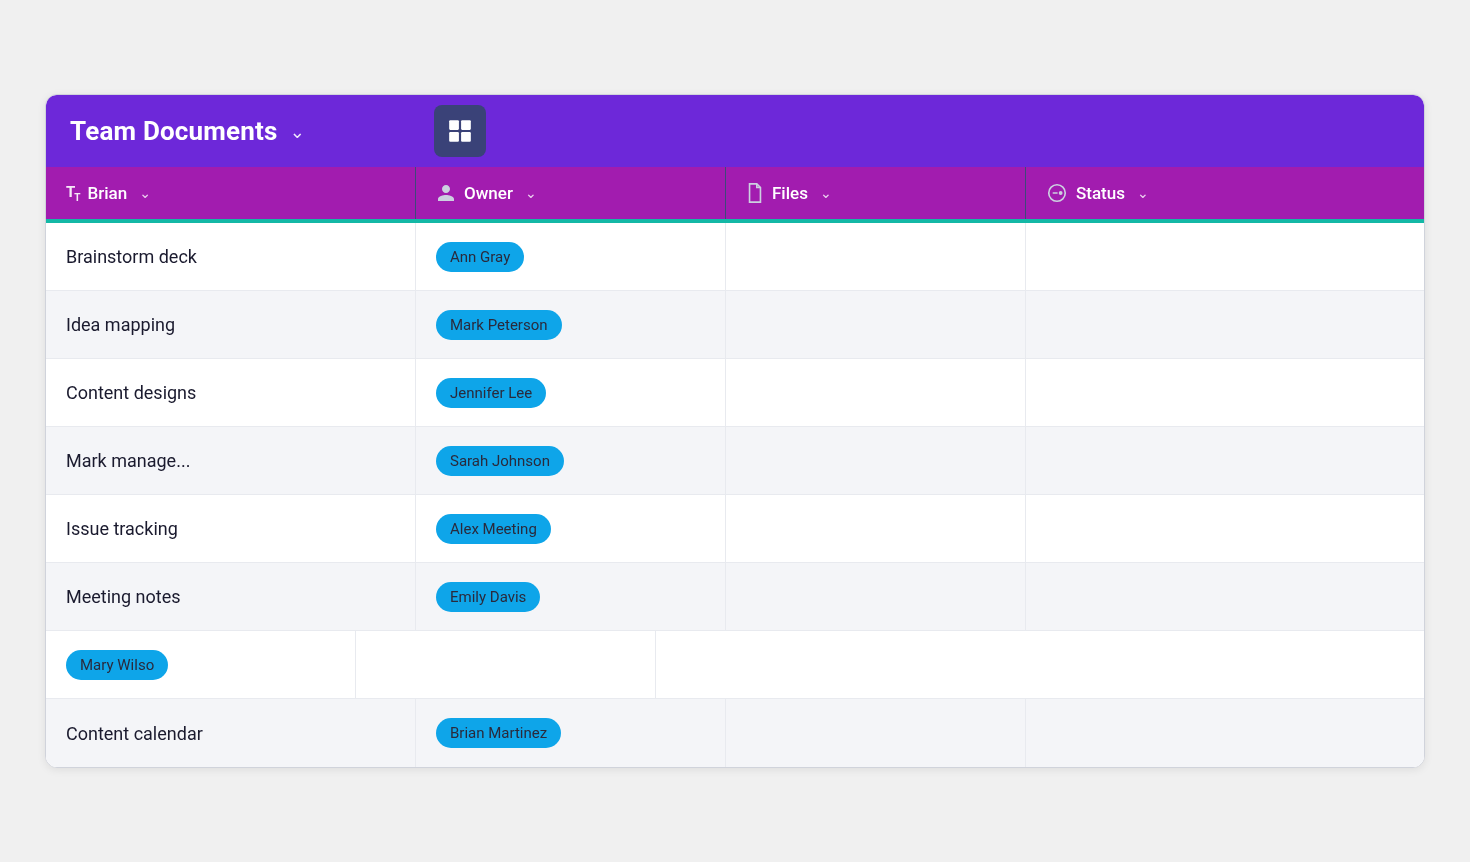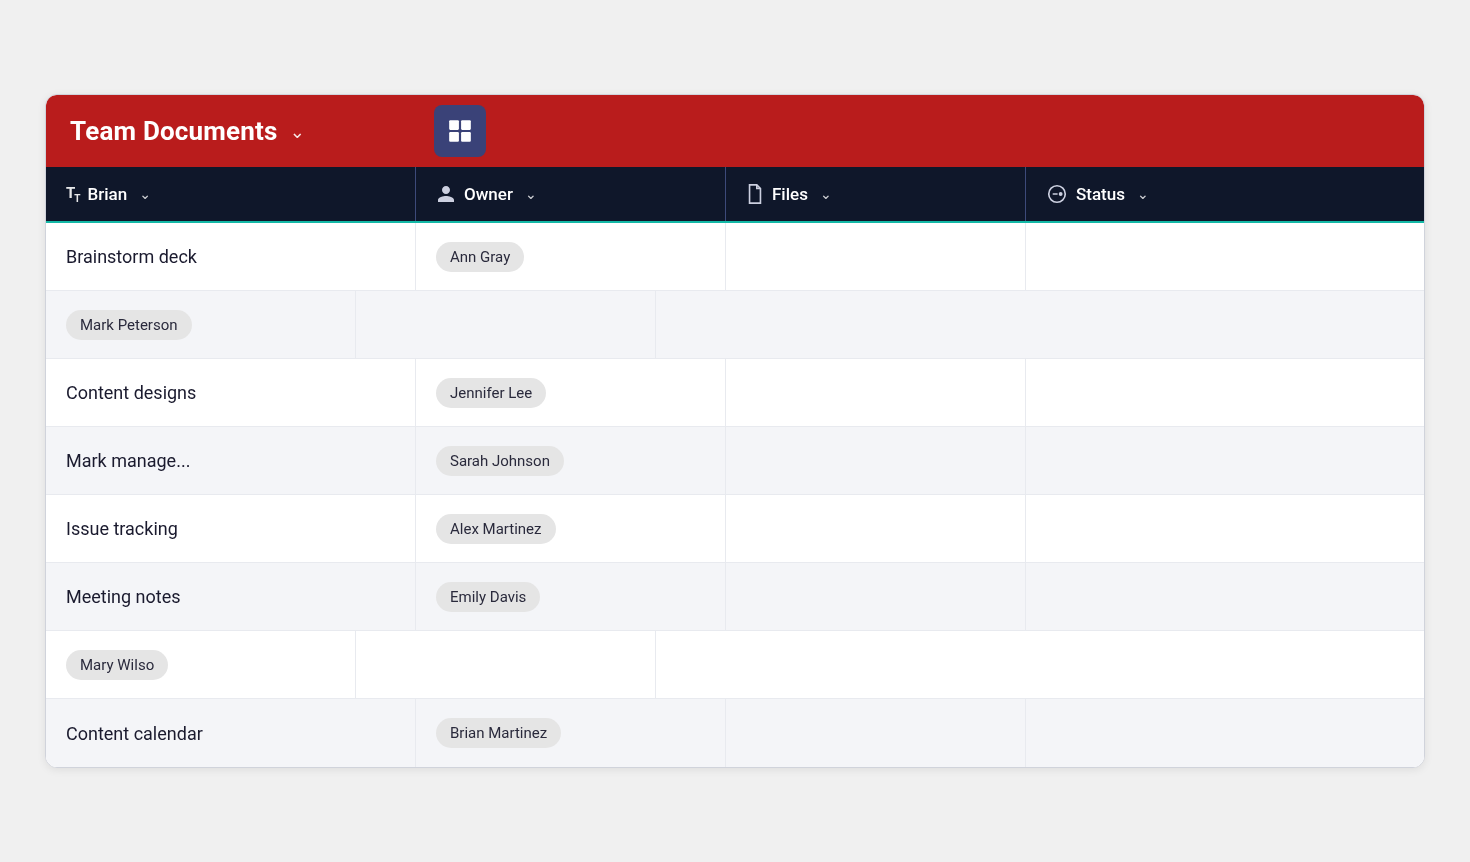"Team Documents" .table-header-bar { background: #b91c1c -> #6d28d9 }
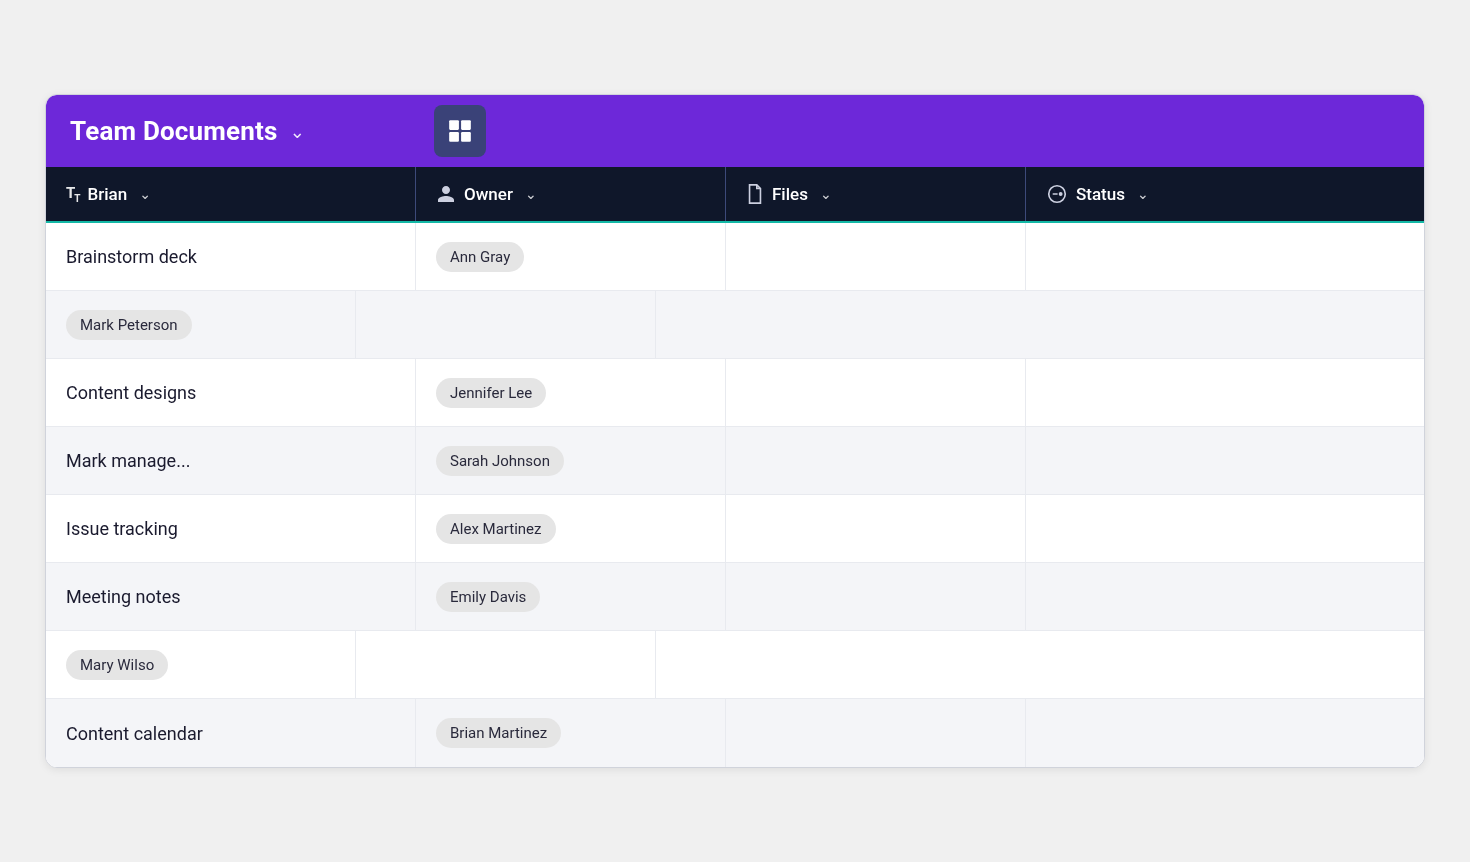"TT" .col-headers { background: #0f172a -> #a21caf; border-bottom: 2px solid #14b8a6 -> 4px solid #14b8a6 }
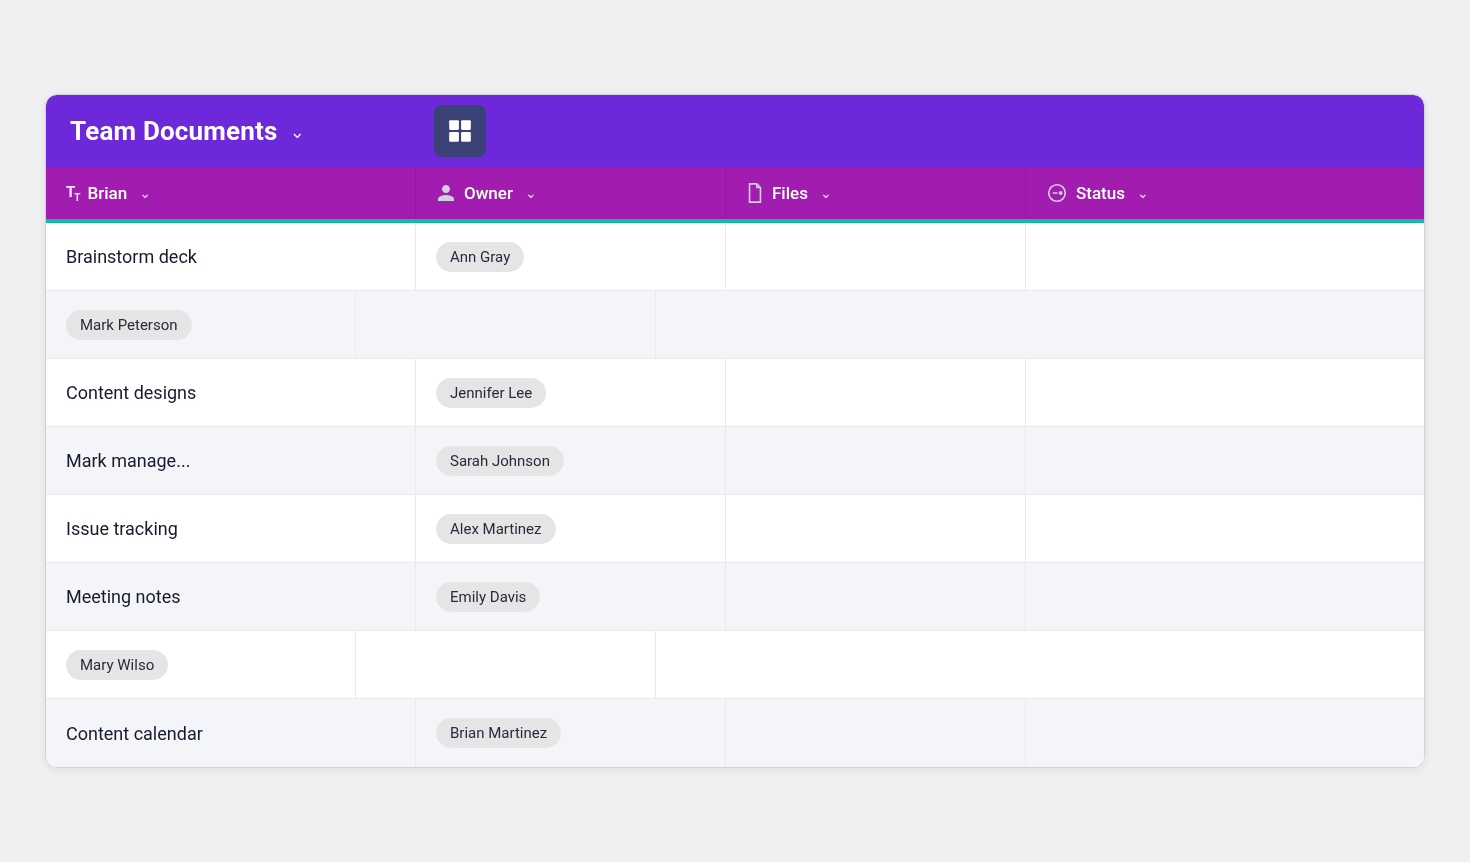"Ann Gray" .owner-badge { background: #e5e5e5 -> #0ea5e9 }
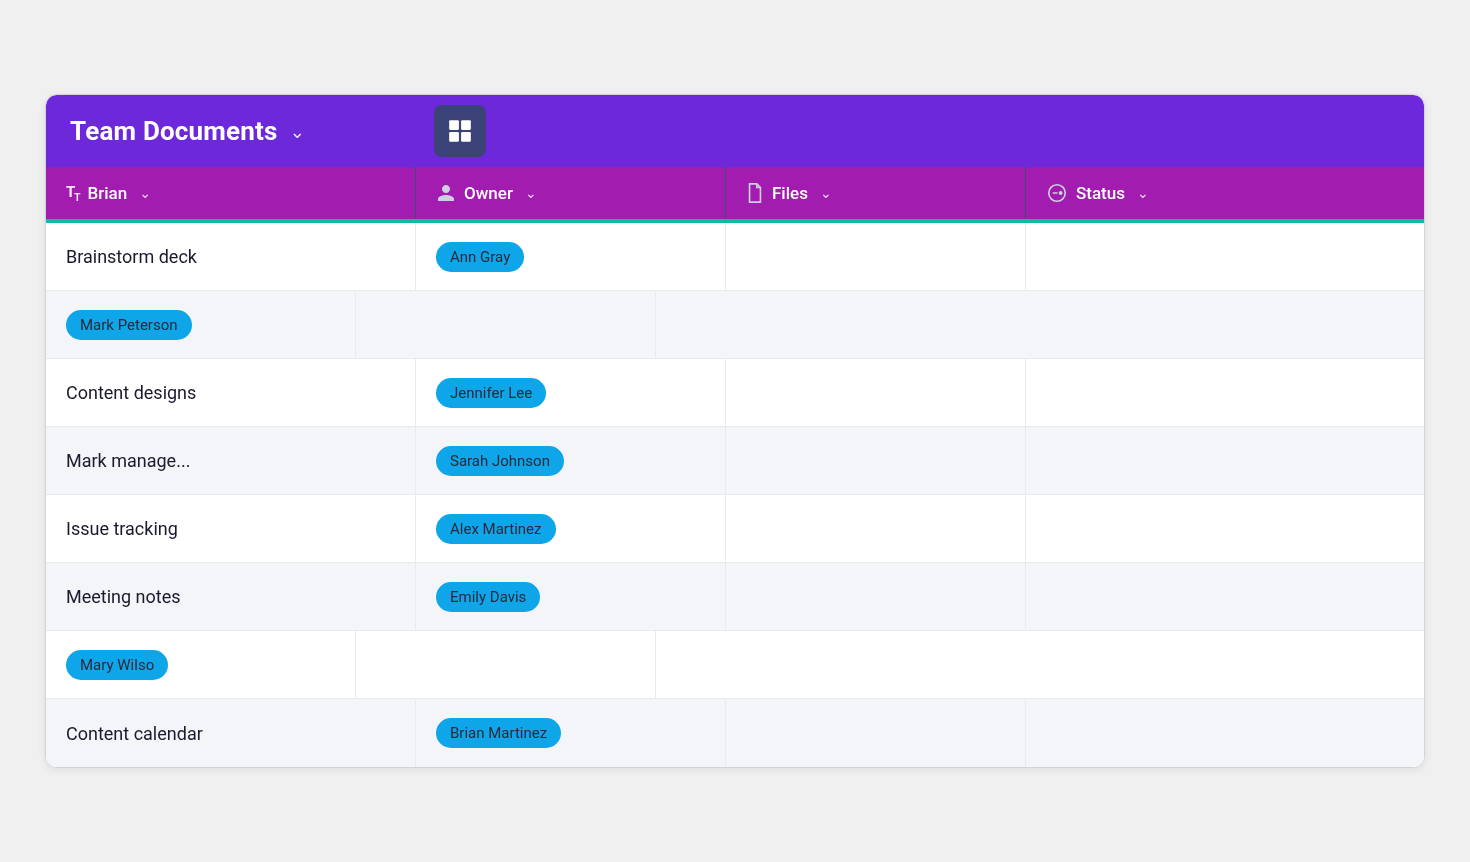"Idea mapping" div.cell { html: none -> <div> <span>Idea mapping</span> </div> }
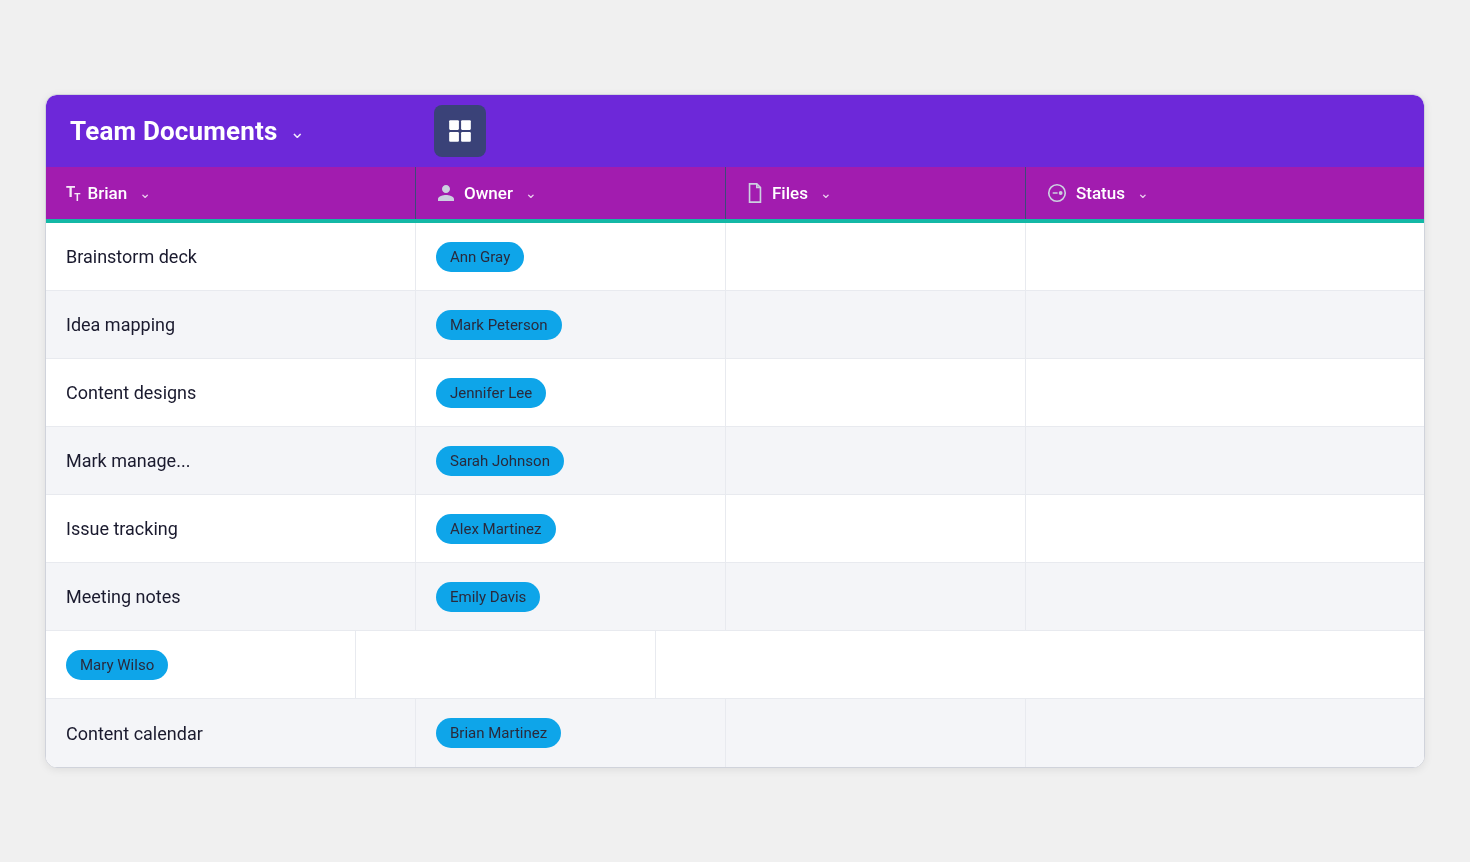"Alex Martinez" span.owner-badge { text: Martinez -> Meeting }
